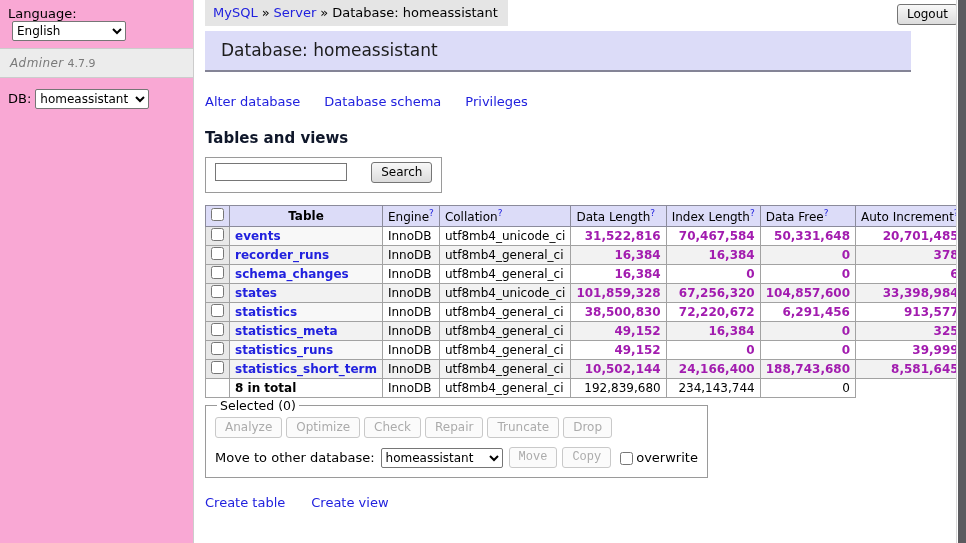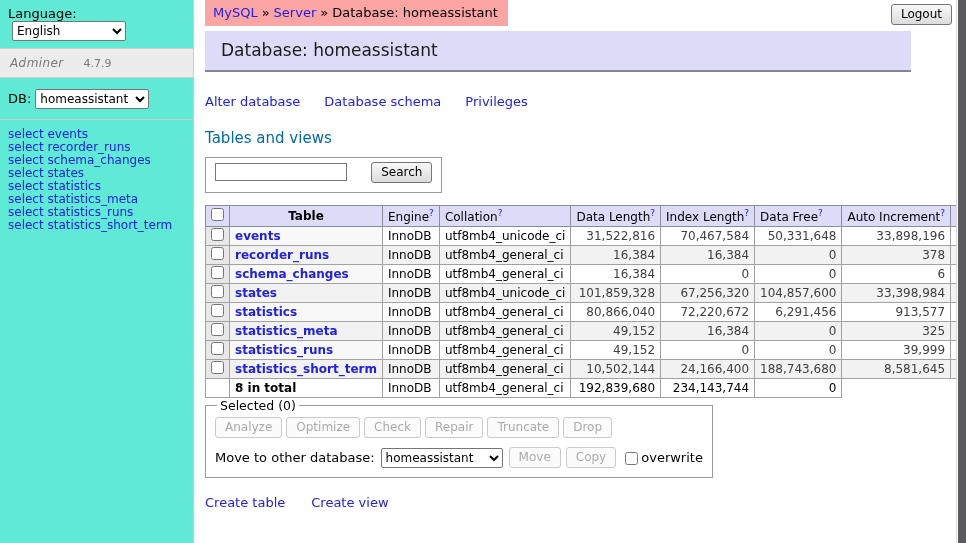"Language: English" .sidebar { background: #5eead4 -> #f9a8d4 }
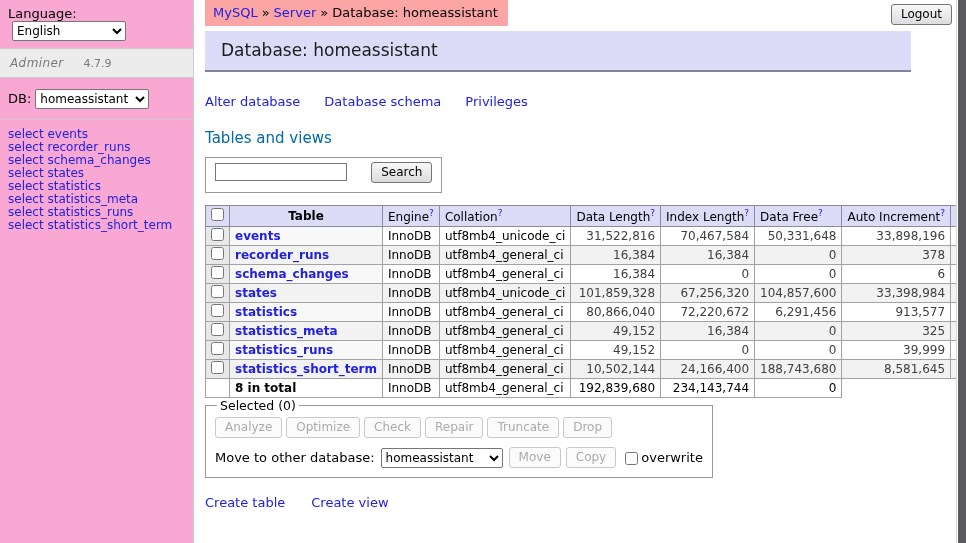"MySQL » Server » Database:" .breadcrumb { background: #fca5a5 -> #e5e5e5 }
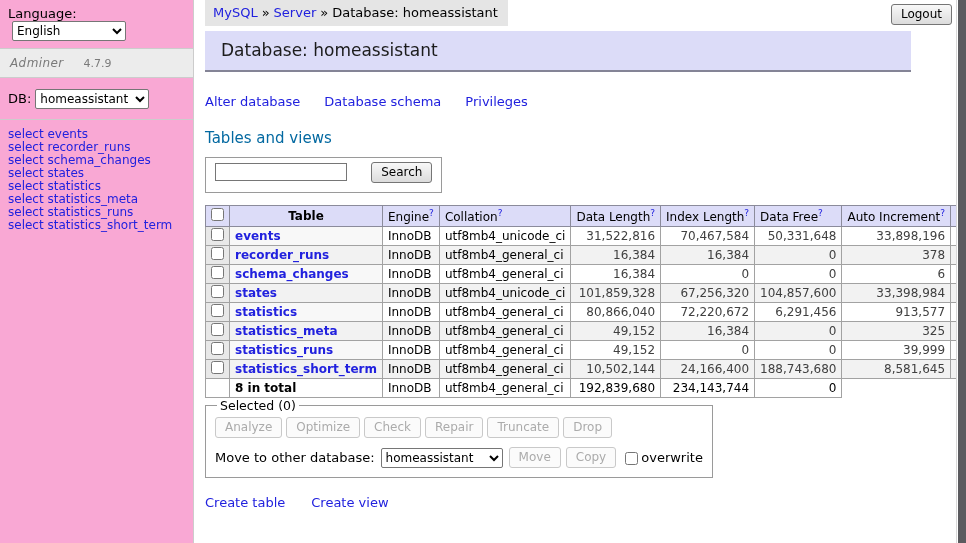"Logout" .logout-wrap { right: 14px -> 8px }
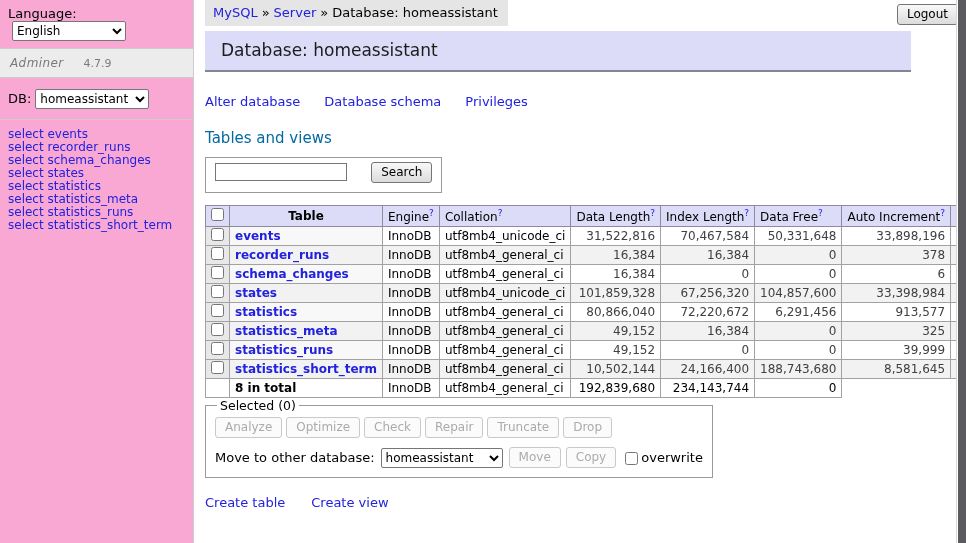"4.7.9" .version { margin-left: 20px -> 4px }
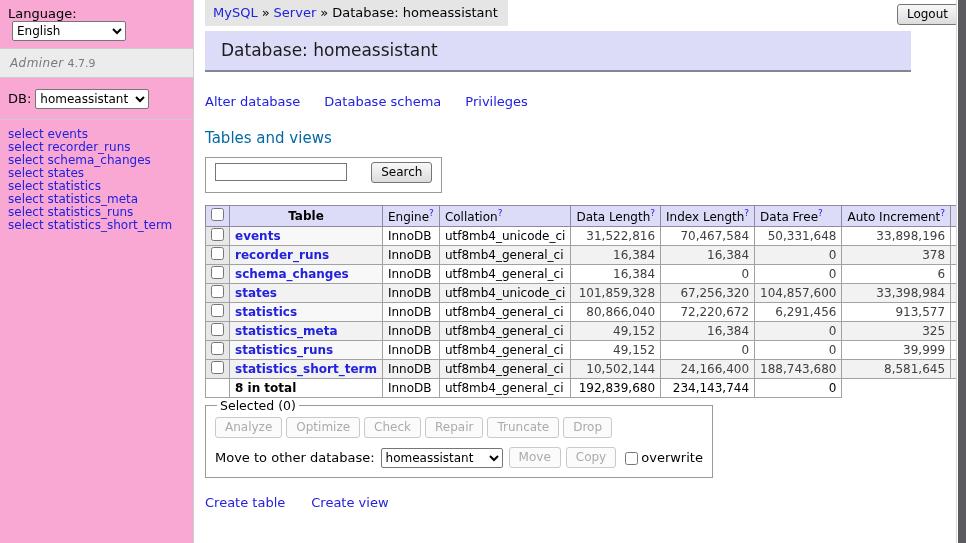"select events" div.side-tables { html: <div> <a>select events</a> <a>select recorder_runs</a> <a>select schema_changes</a> <a>select states</a> <a>select statistics</a> <a>select statistics_meta</a> <a>select statistics_runs</a> <a>select statistics_short_term</a> </div> -> none }
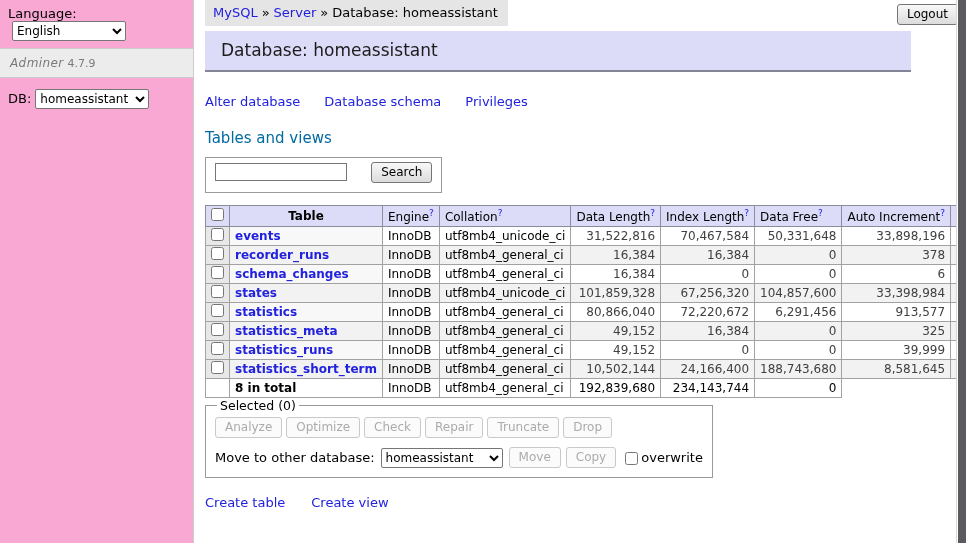"Tables and views" h3 { color: #0369a1 -> #0f172a; font-weight: 400 -> 700 }
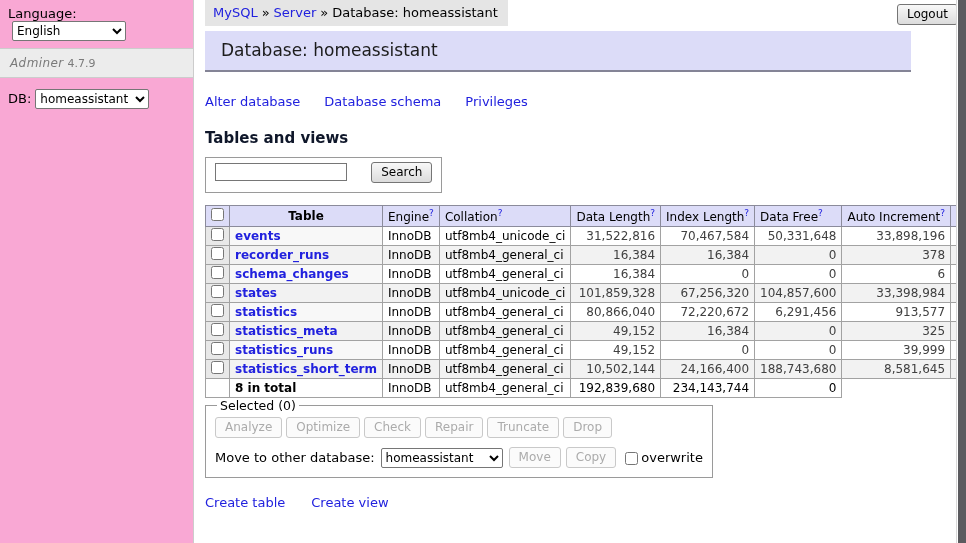"31,522,816" .tables td.num a { color: #404040 -> #a21caf; font-weight: none -> bold }
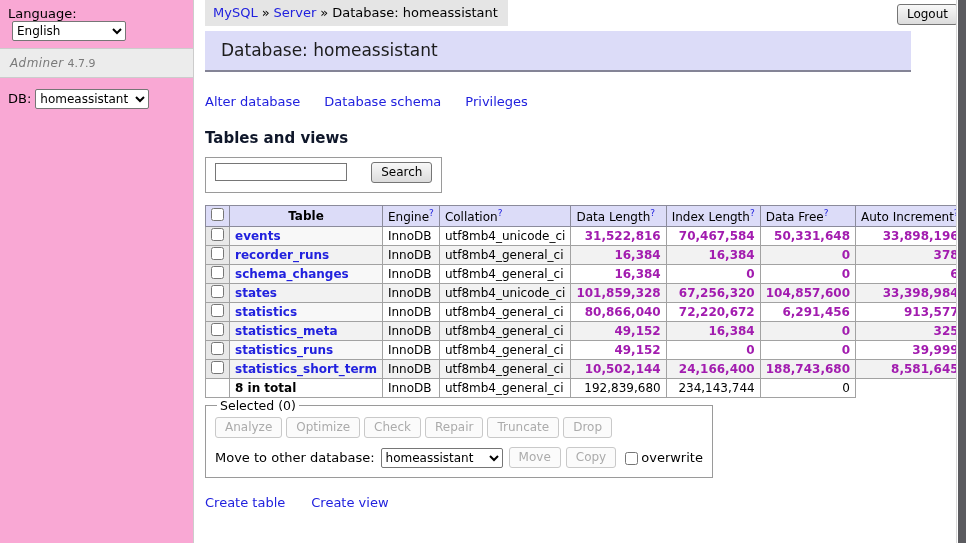"33,898,196" a { text: 33,898,196 -> 20,701,485 }
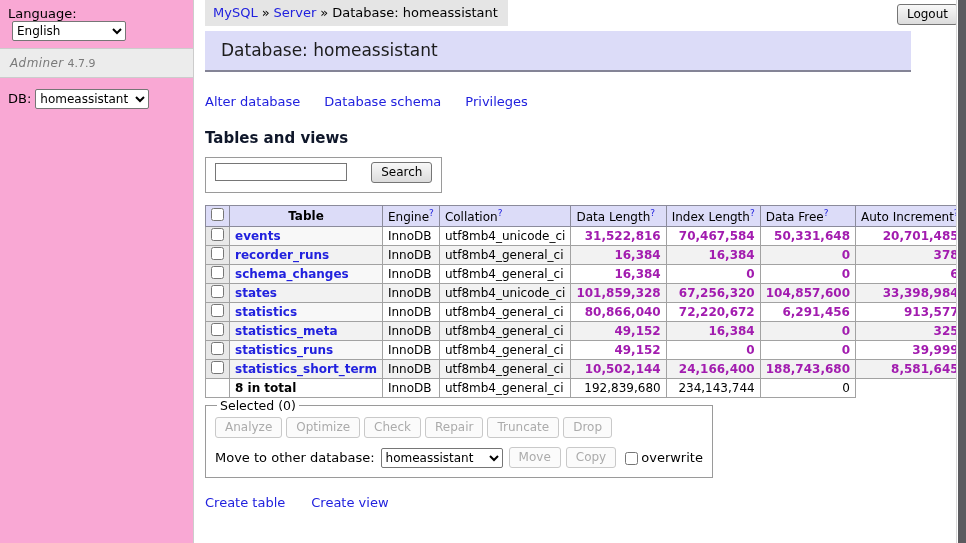"80,866,040" a { text: 80,866,040 -> 38,500,830 }
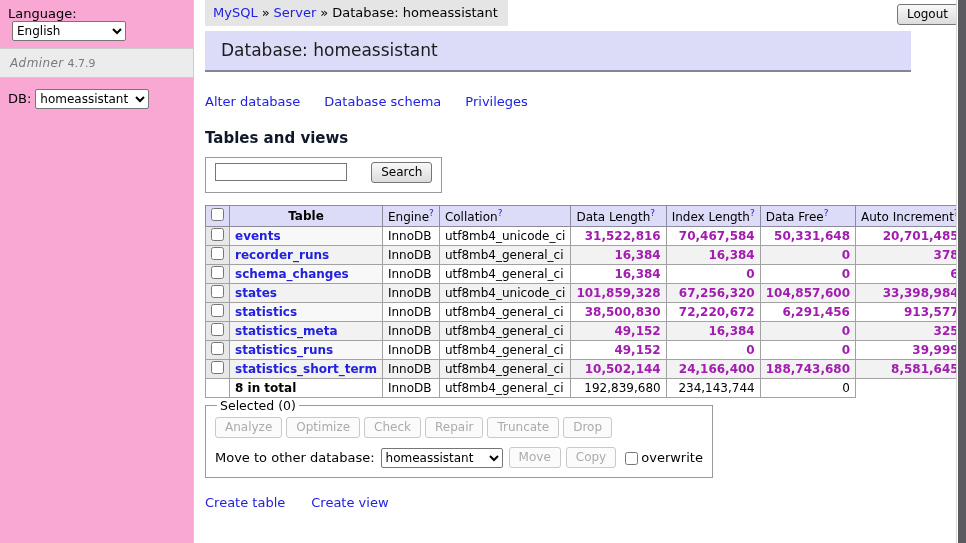"Move" .selected-fs .move-row .btn { font-family: none -> Liberation Mono, monospace }
